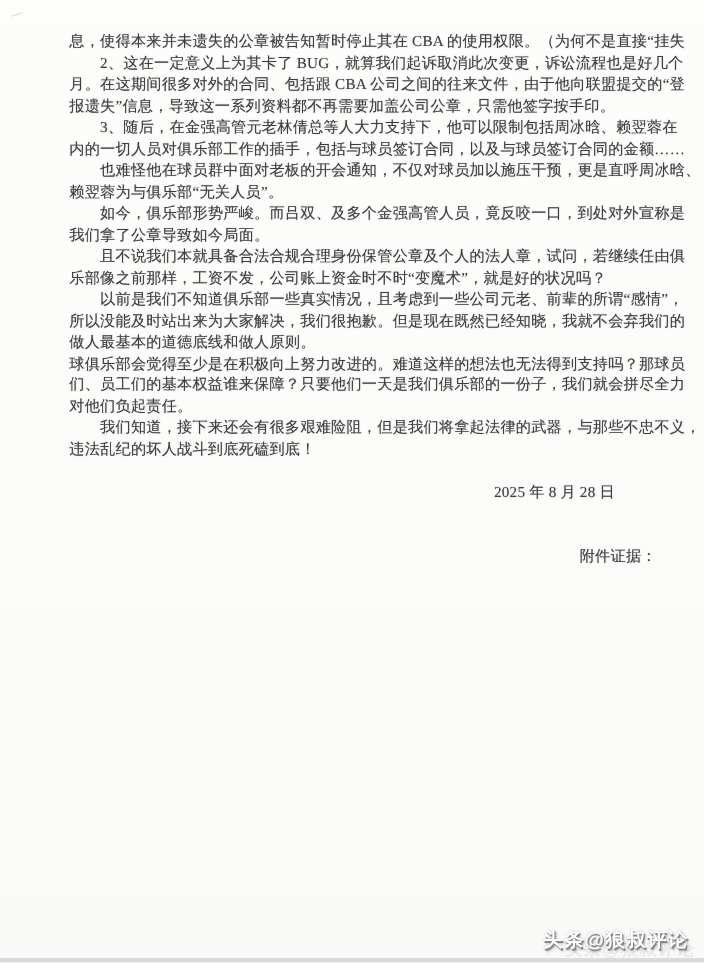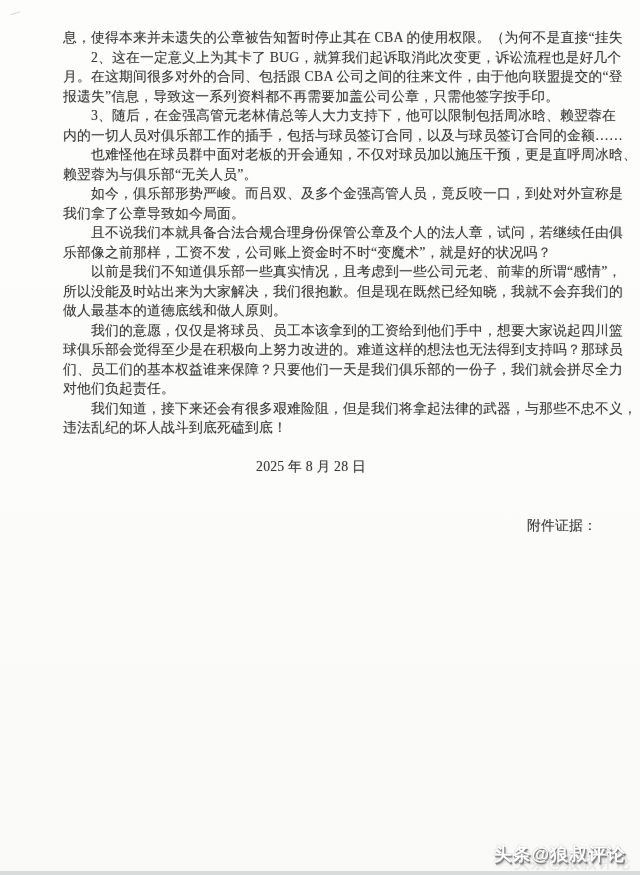"我们的意愿，仅仅是将球员、员工本该拿到的工资给到他们手中，想要大家说起四川篮" div.line { html: <div>我们的意愿，仅仅是将球员、员工本该拿到的工资给到他们手中，想要大家说起四川篮</div> -> none }
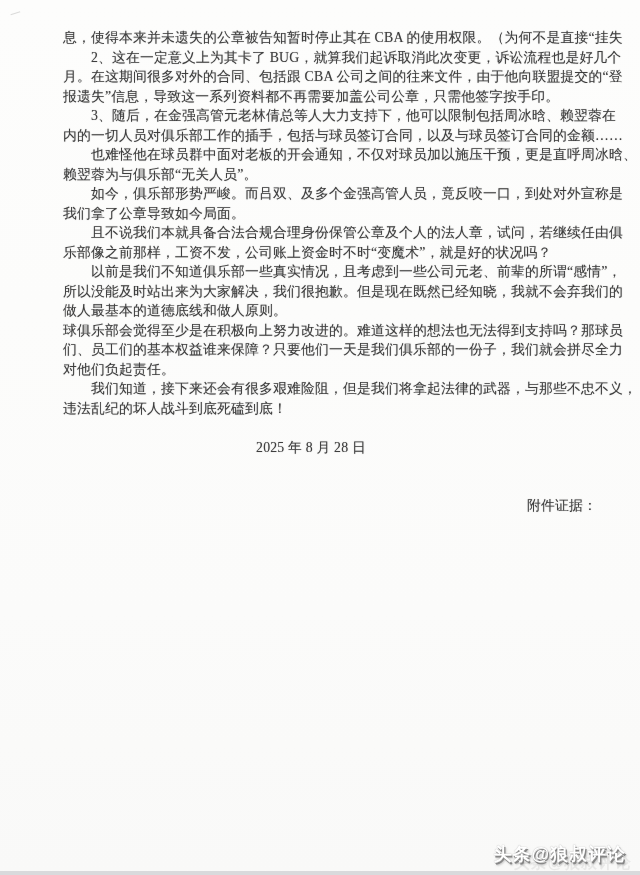"2025 年 8 月 28" .line.date { text-align: center -> right }
